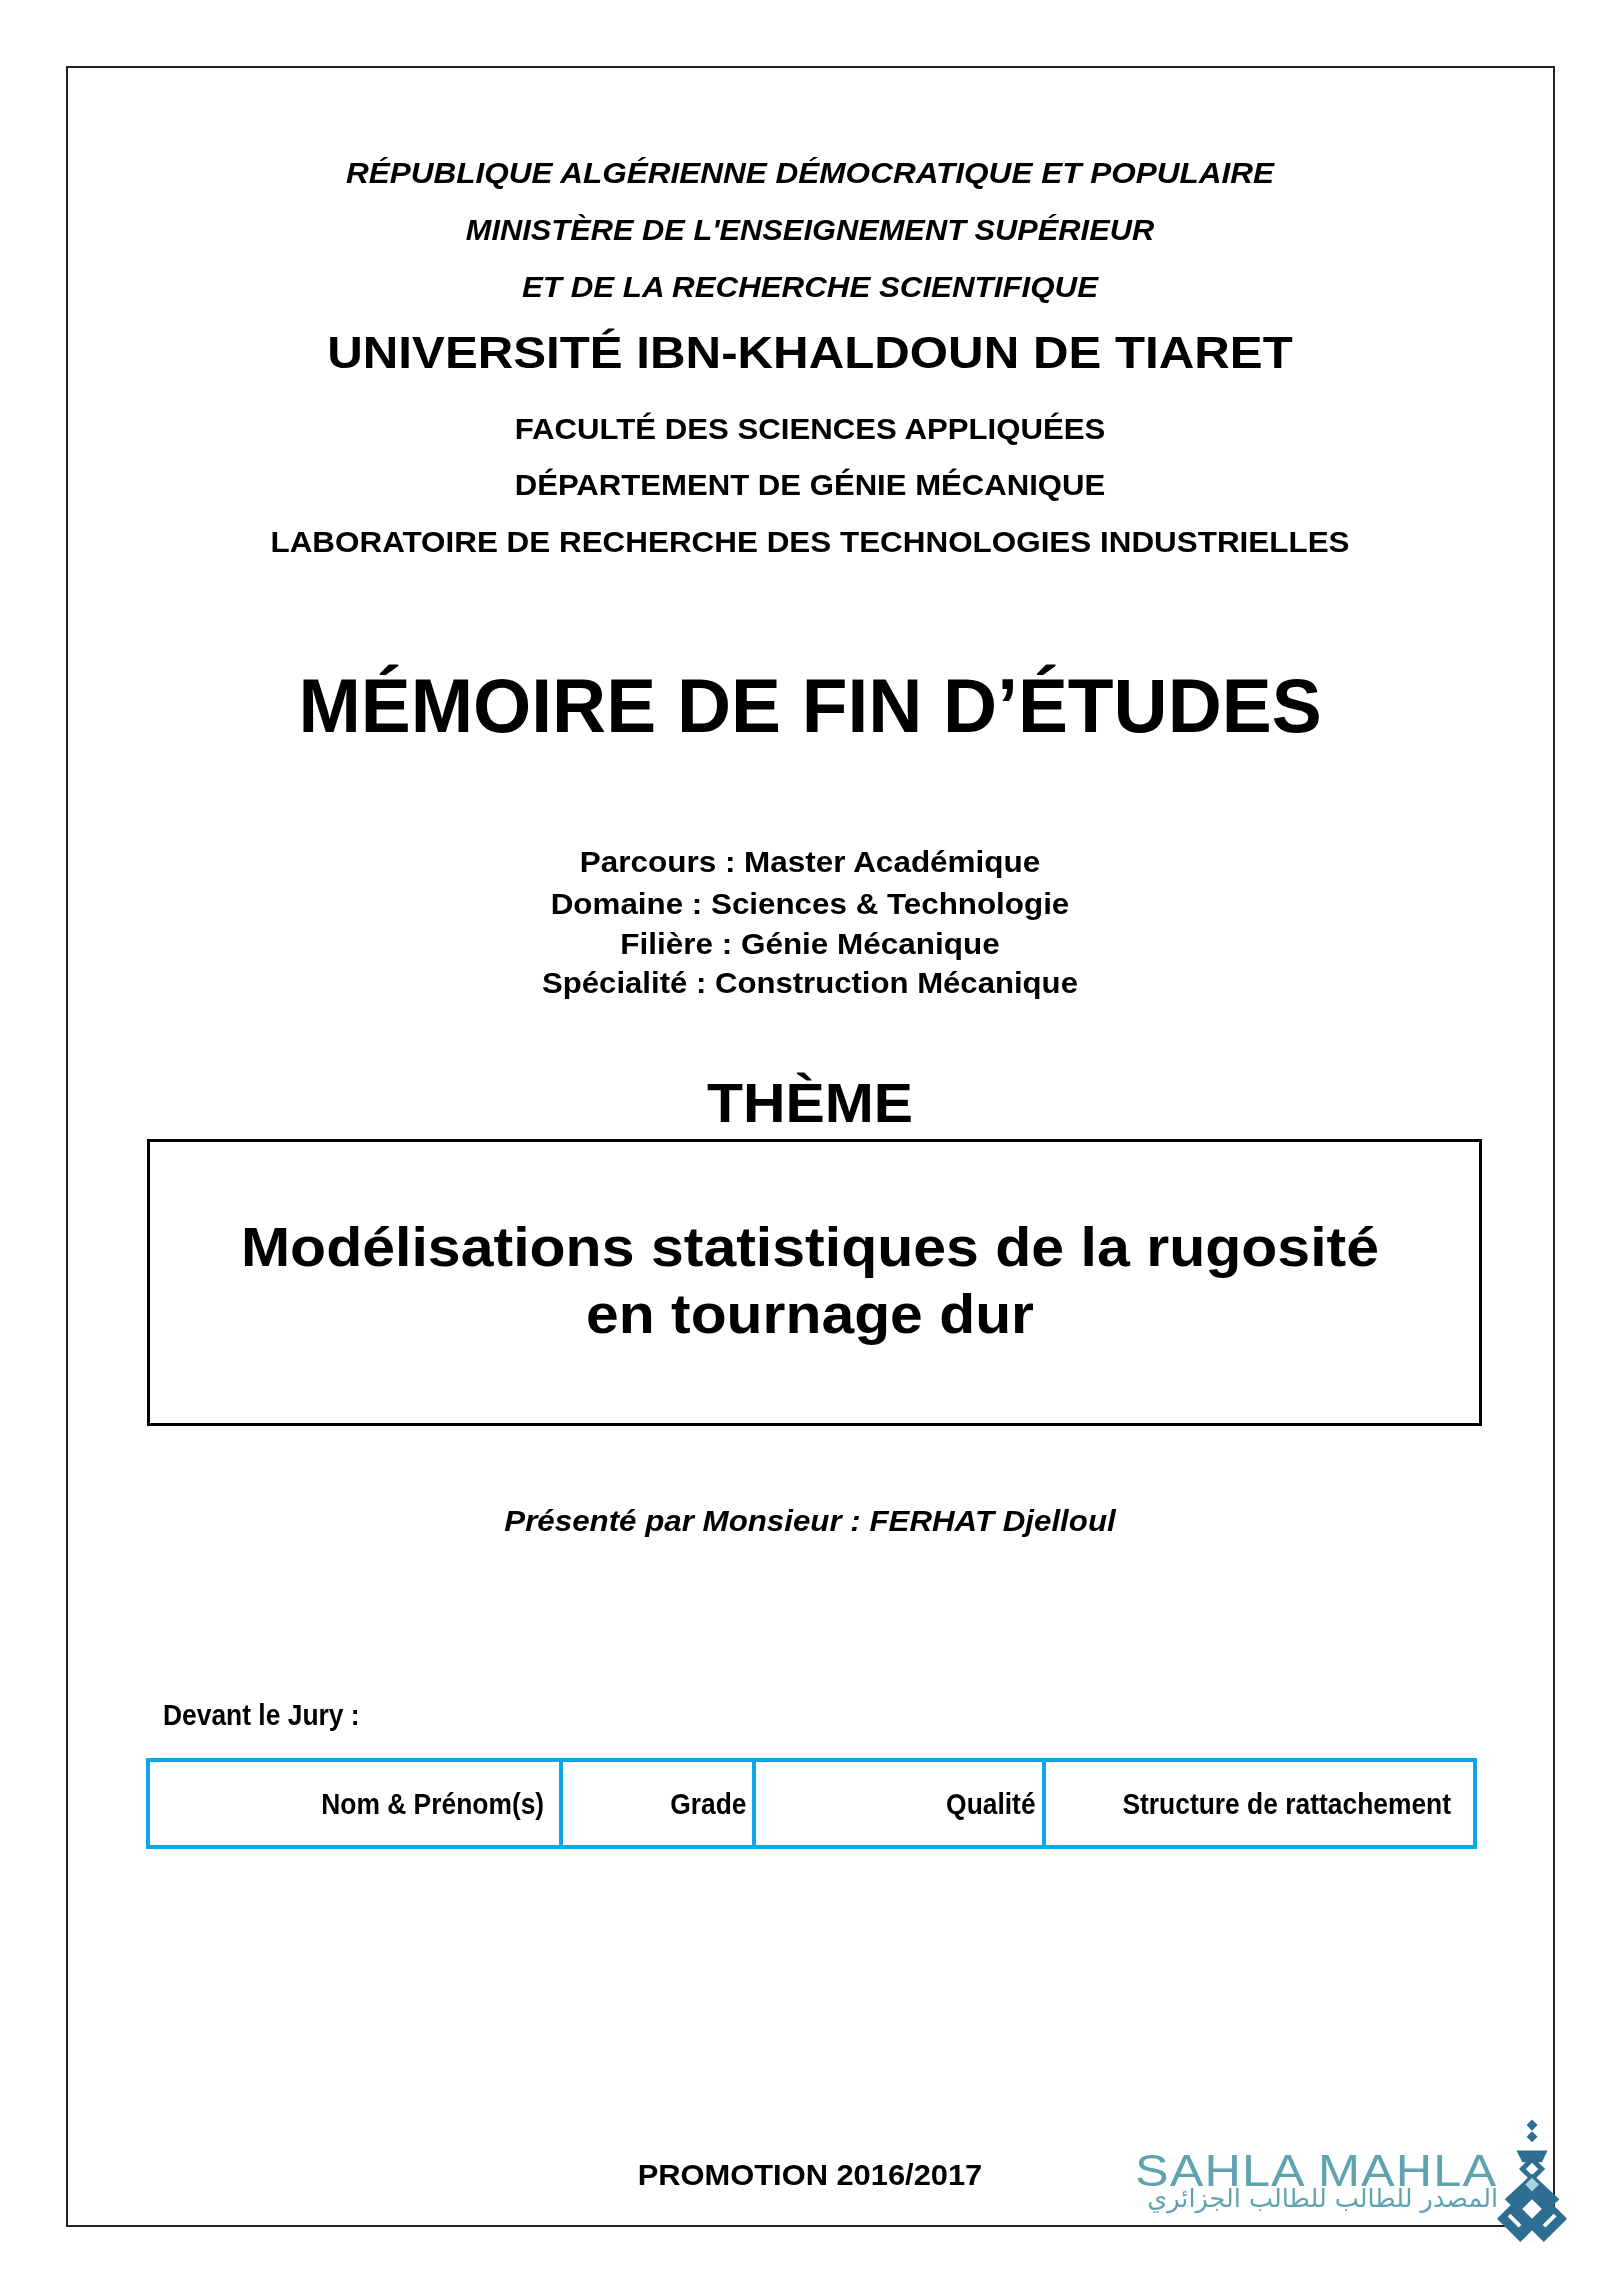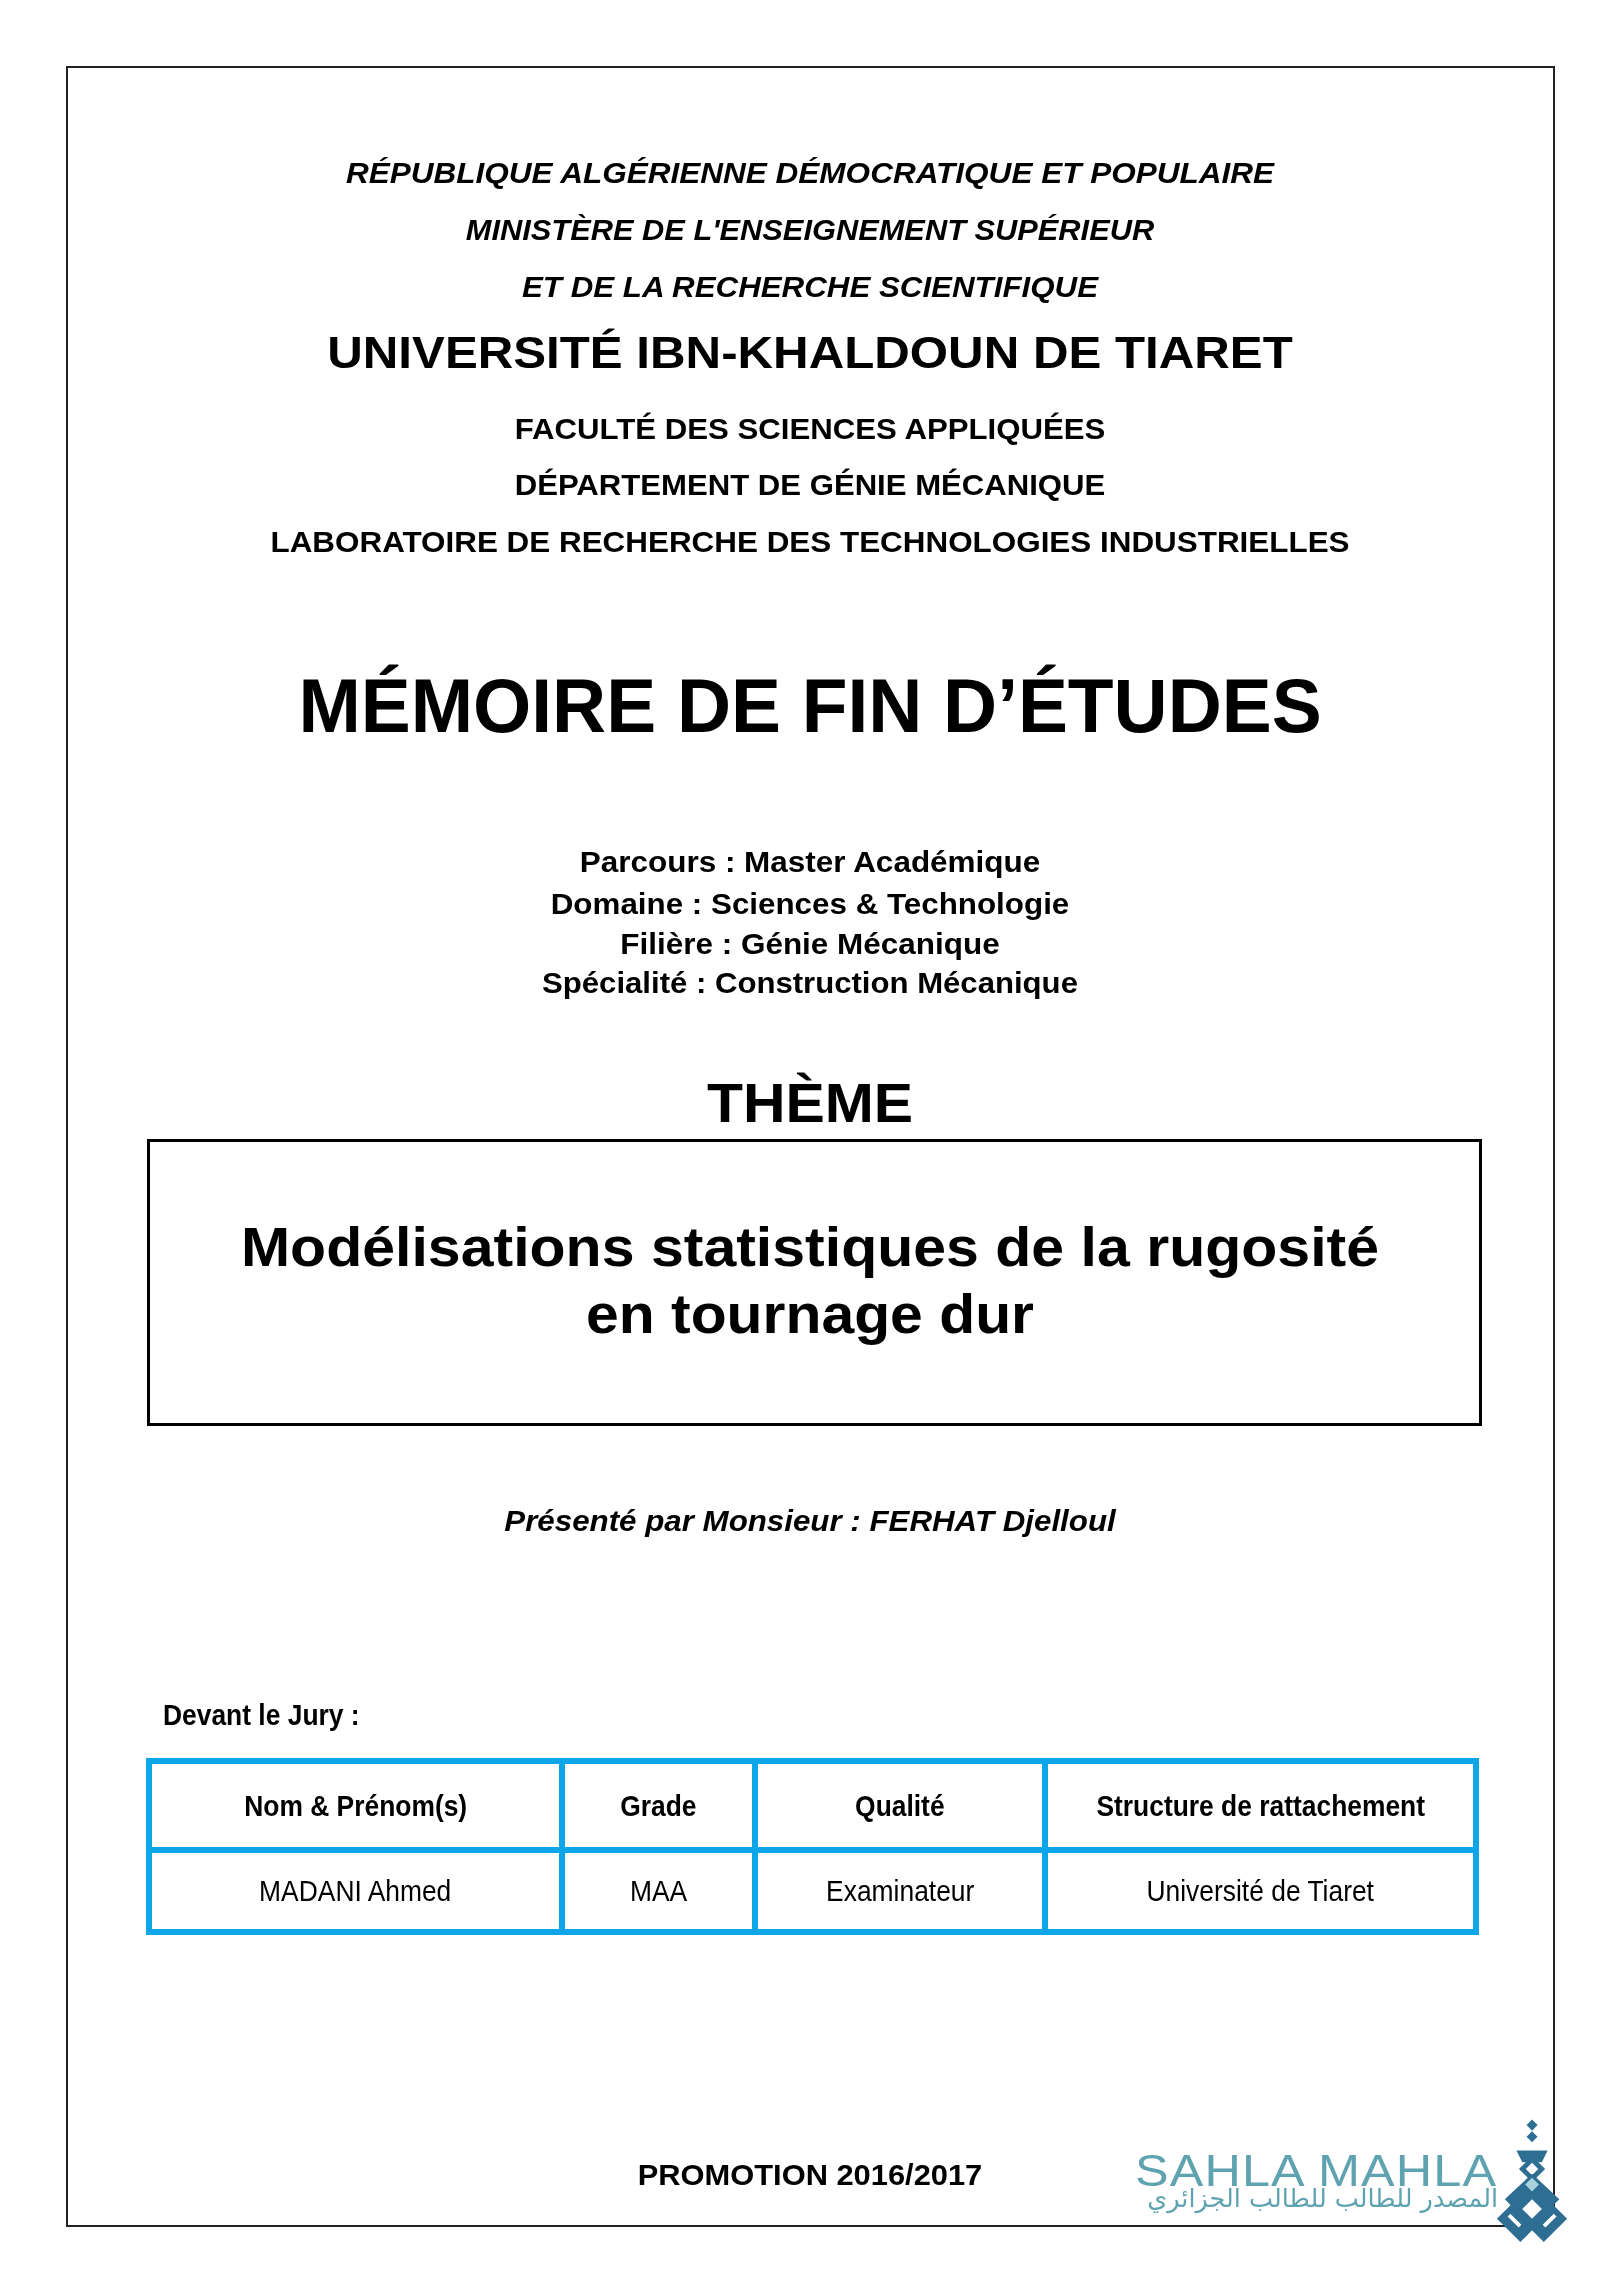"Nom & Prénom(s)" table.jury th, table.jury td { border: 6px solid #0ea5e9 -> 4px solid #0ea5e9; text-align: center -> right }
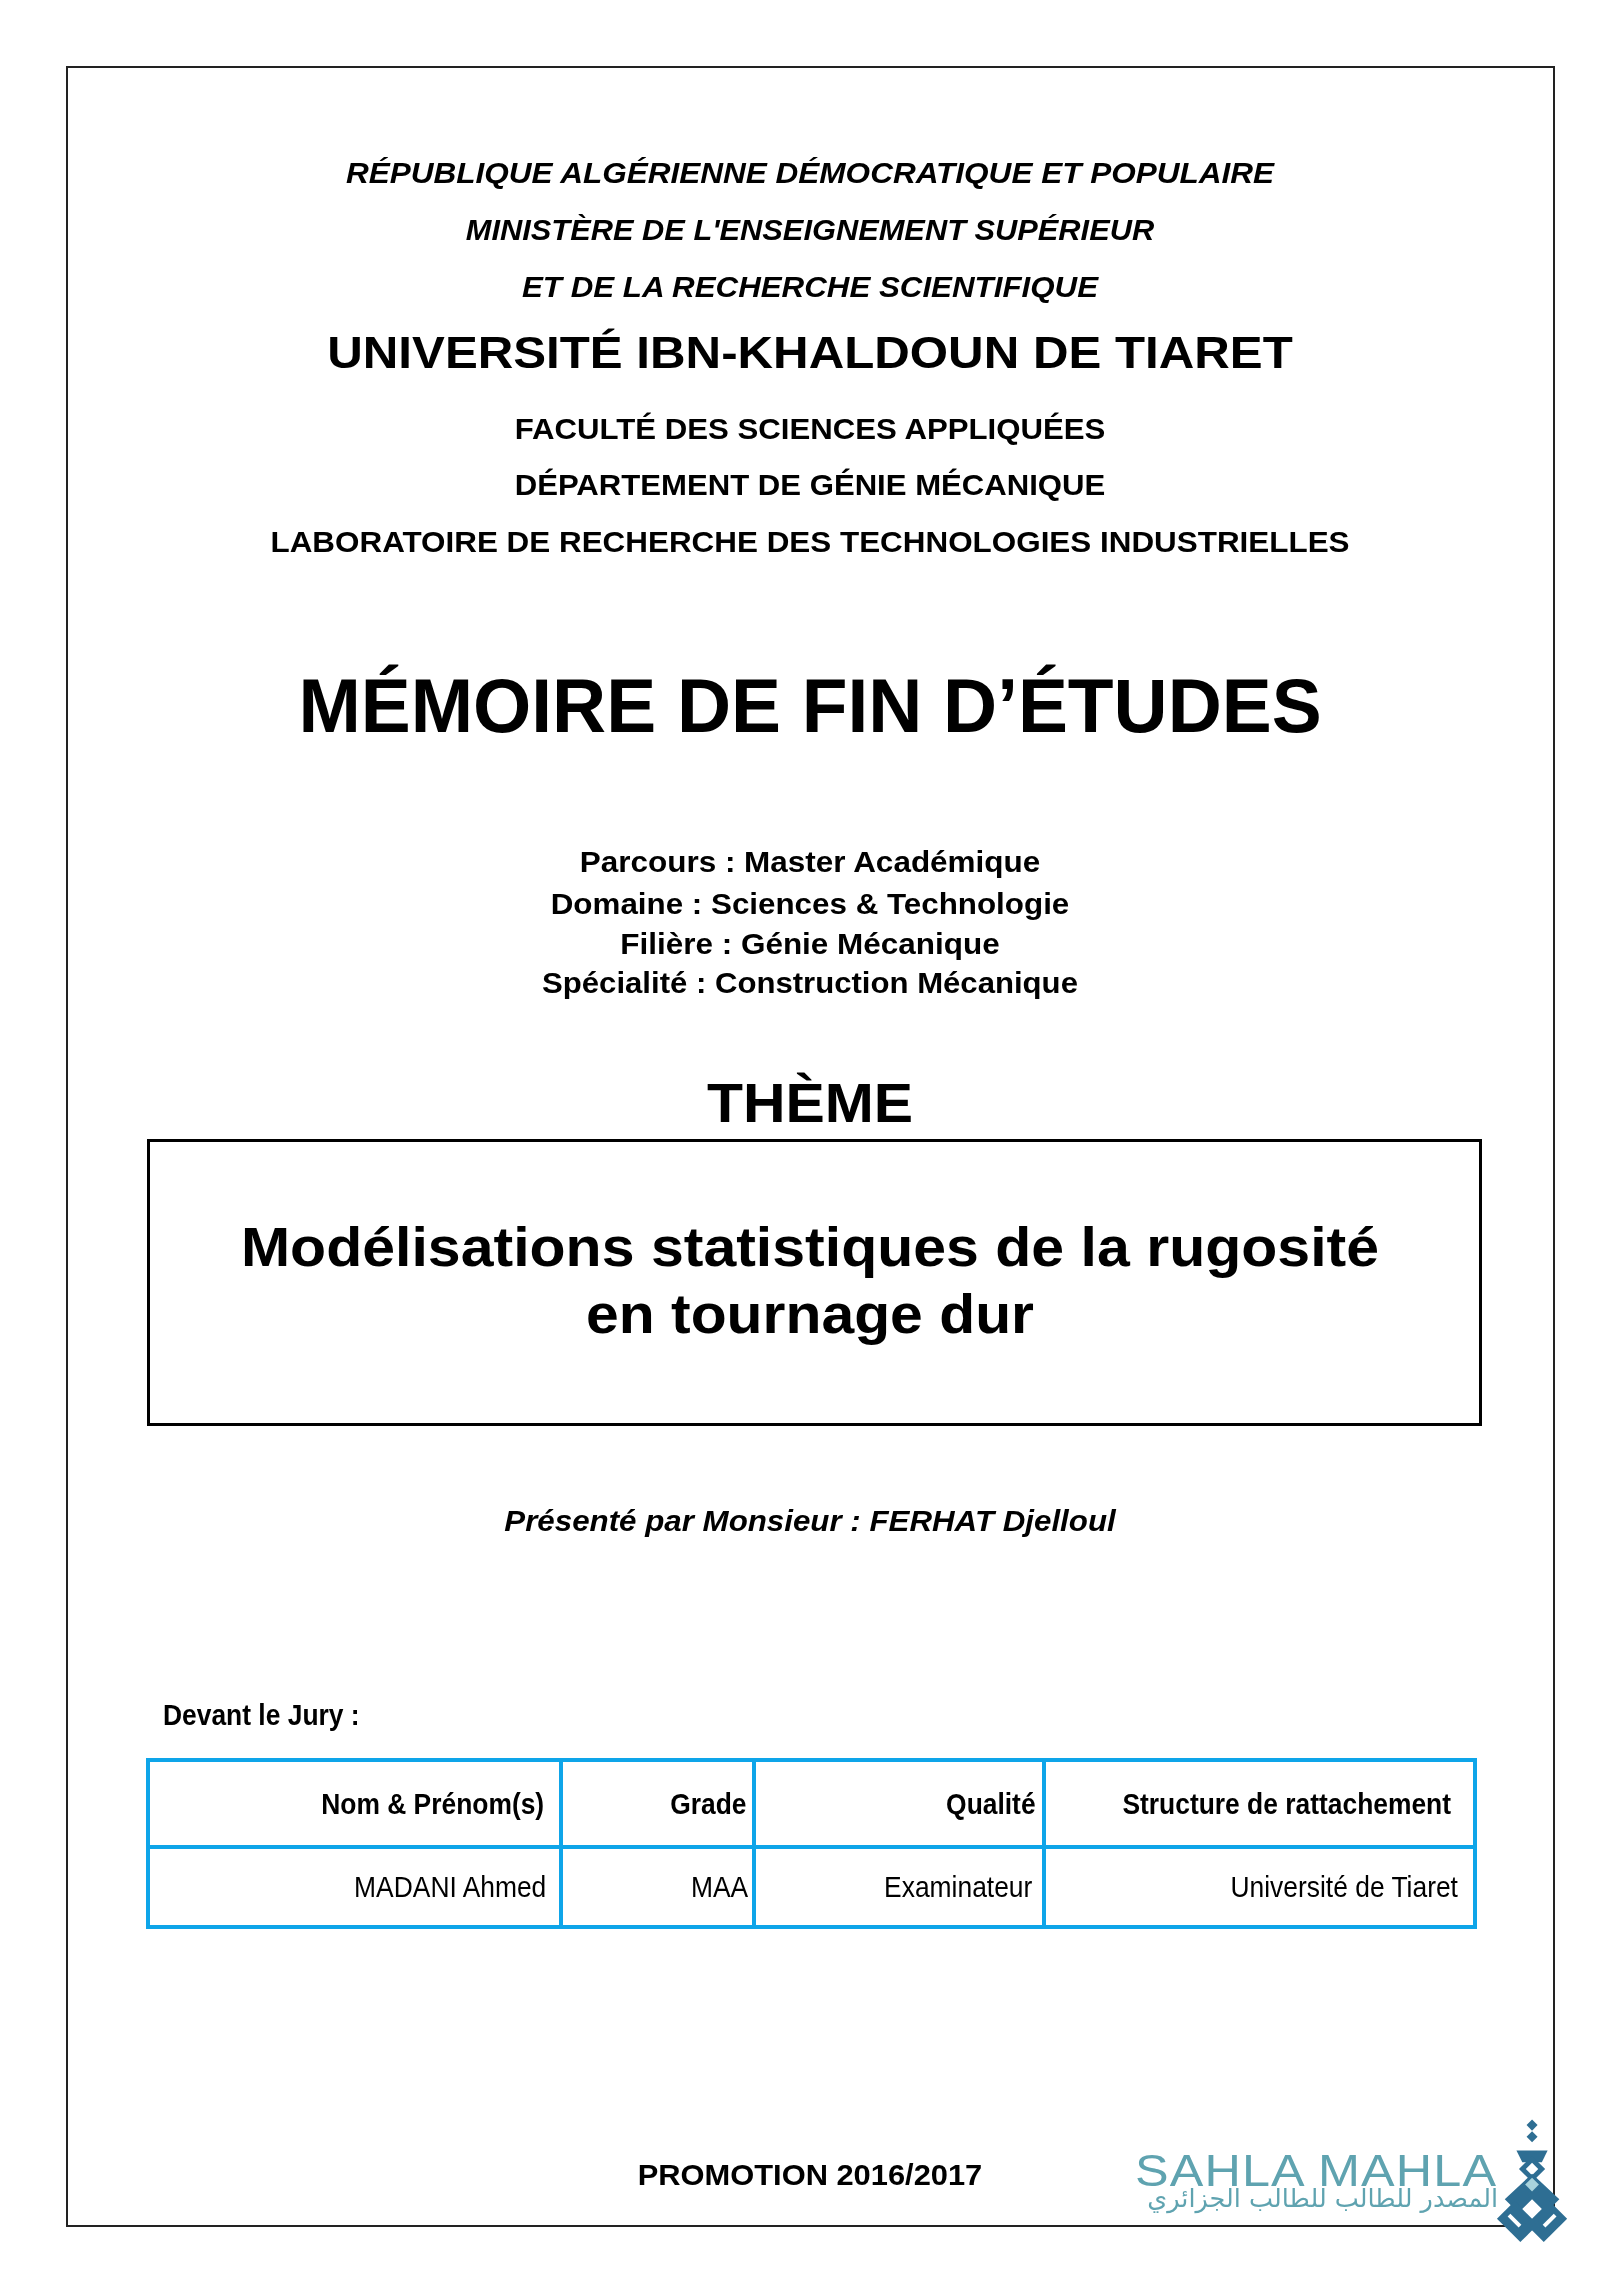"MADANI Ahmed" tr { html: <tr> <td><span>MADANI Ahmed</span></td> <td><span>MAA</span></td> <td><span>Examinateur</span></td> <td><span>Université de Tiaret</span></td> </tr> -> none }
